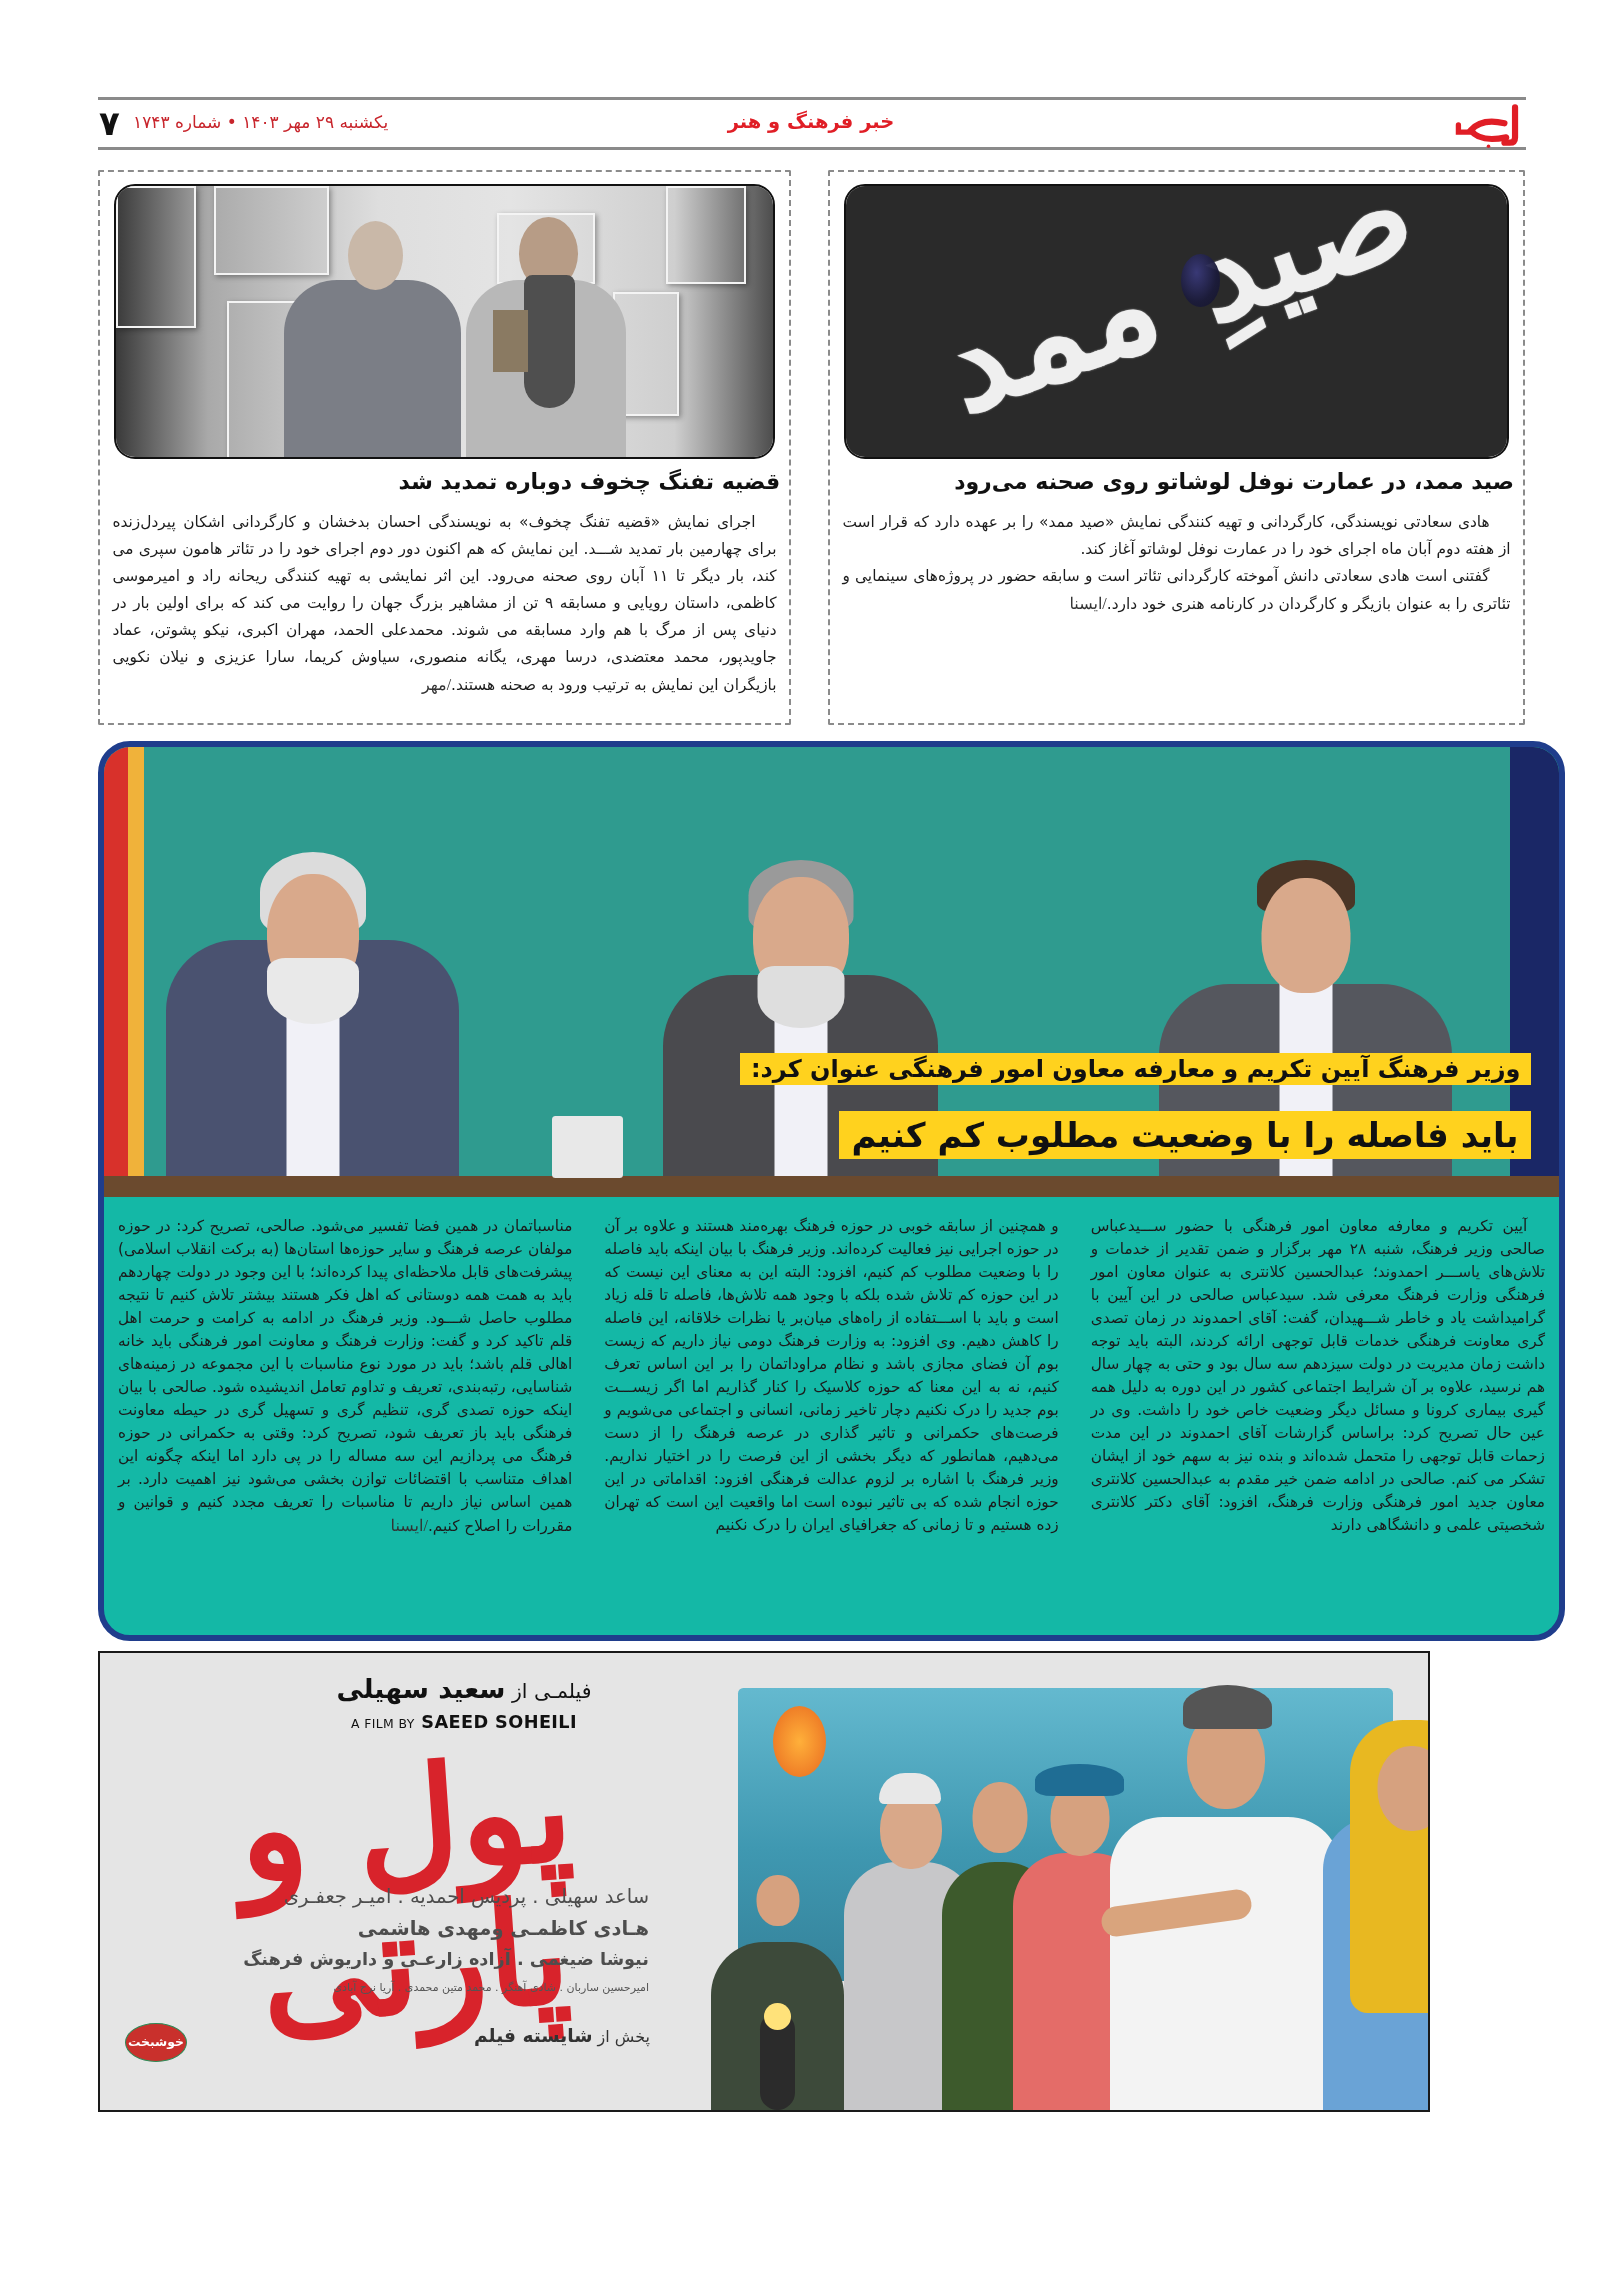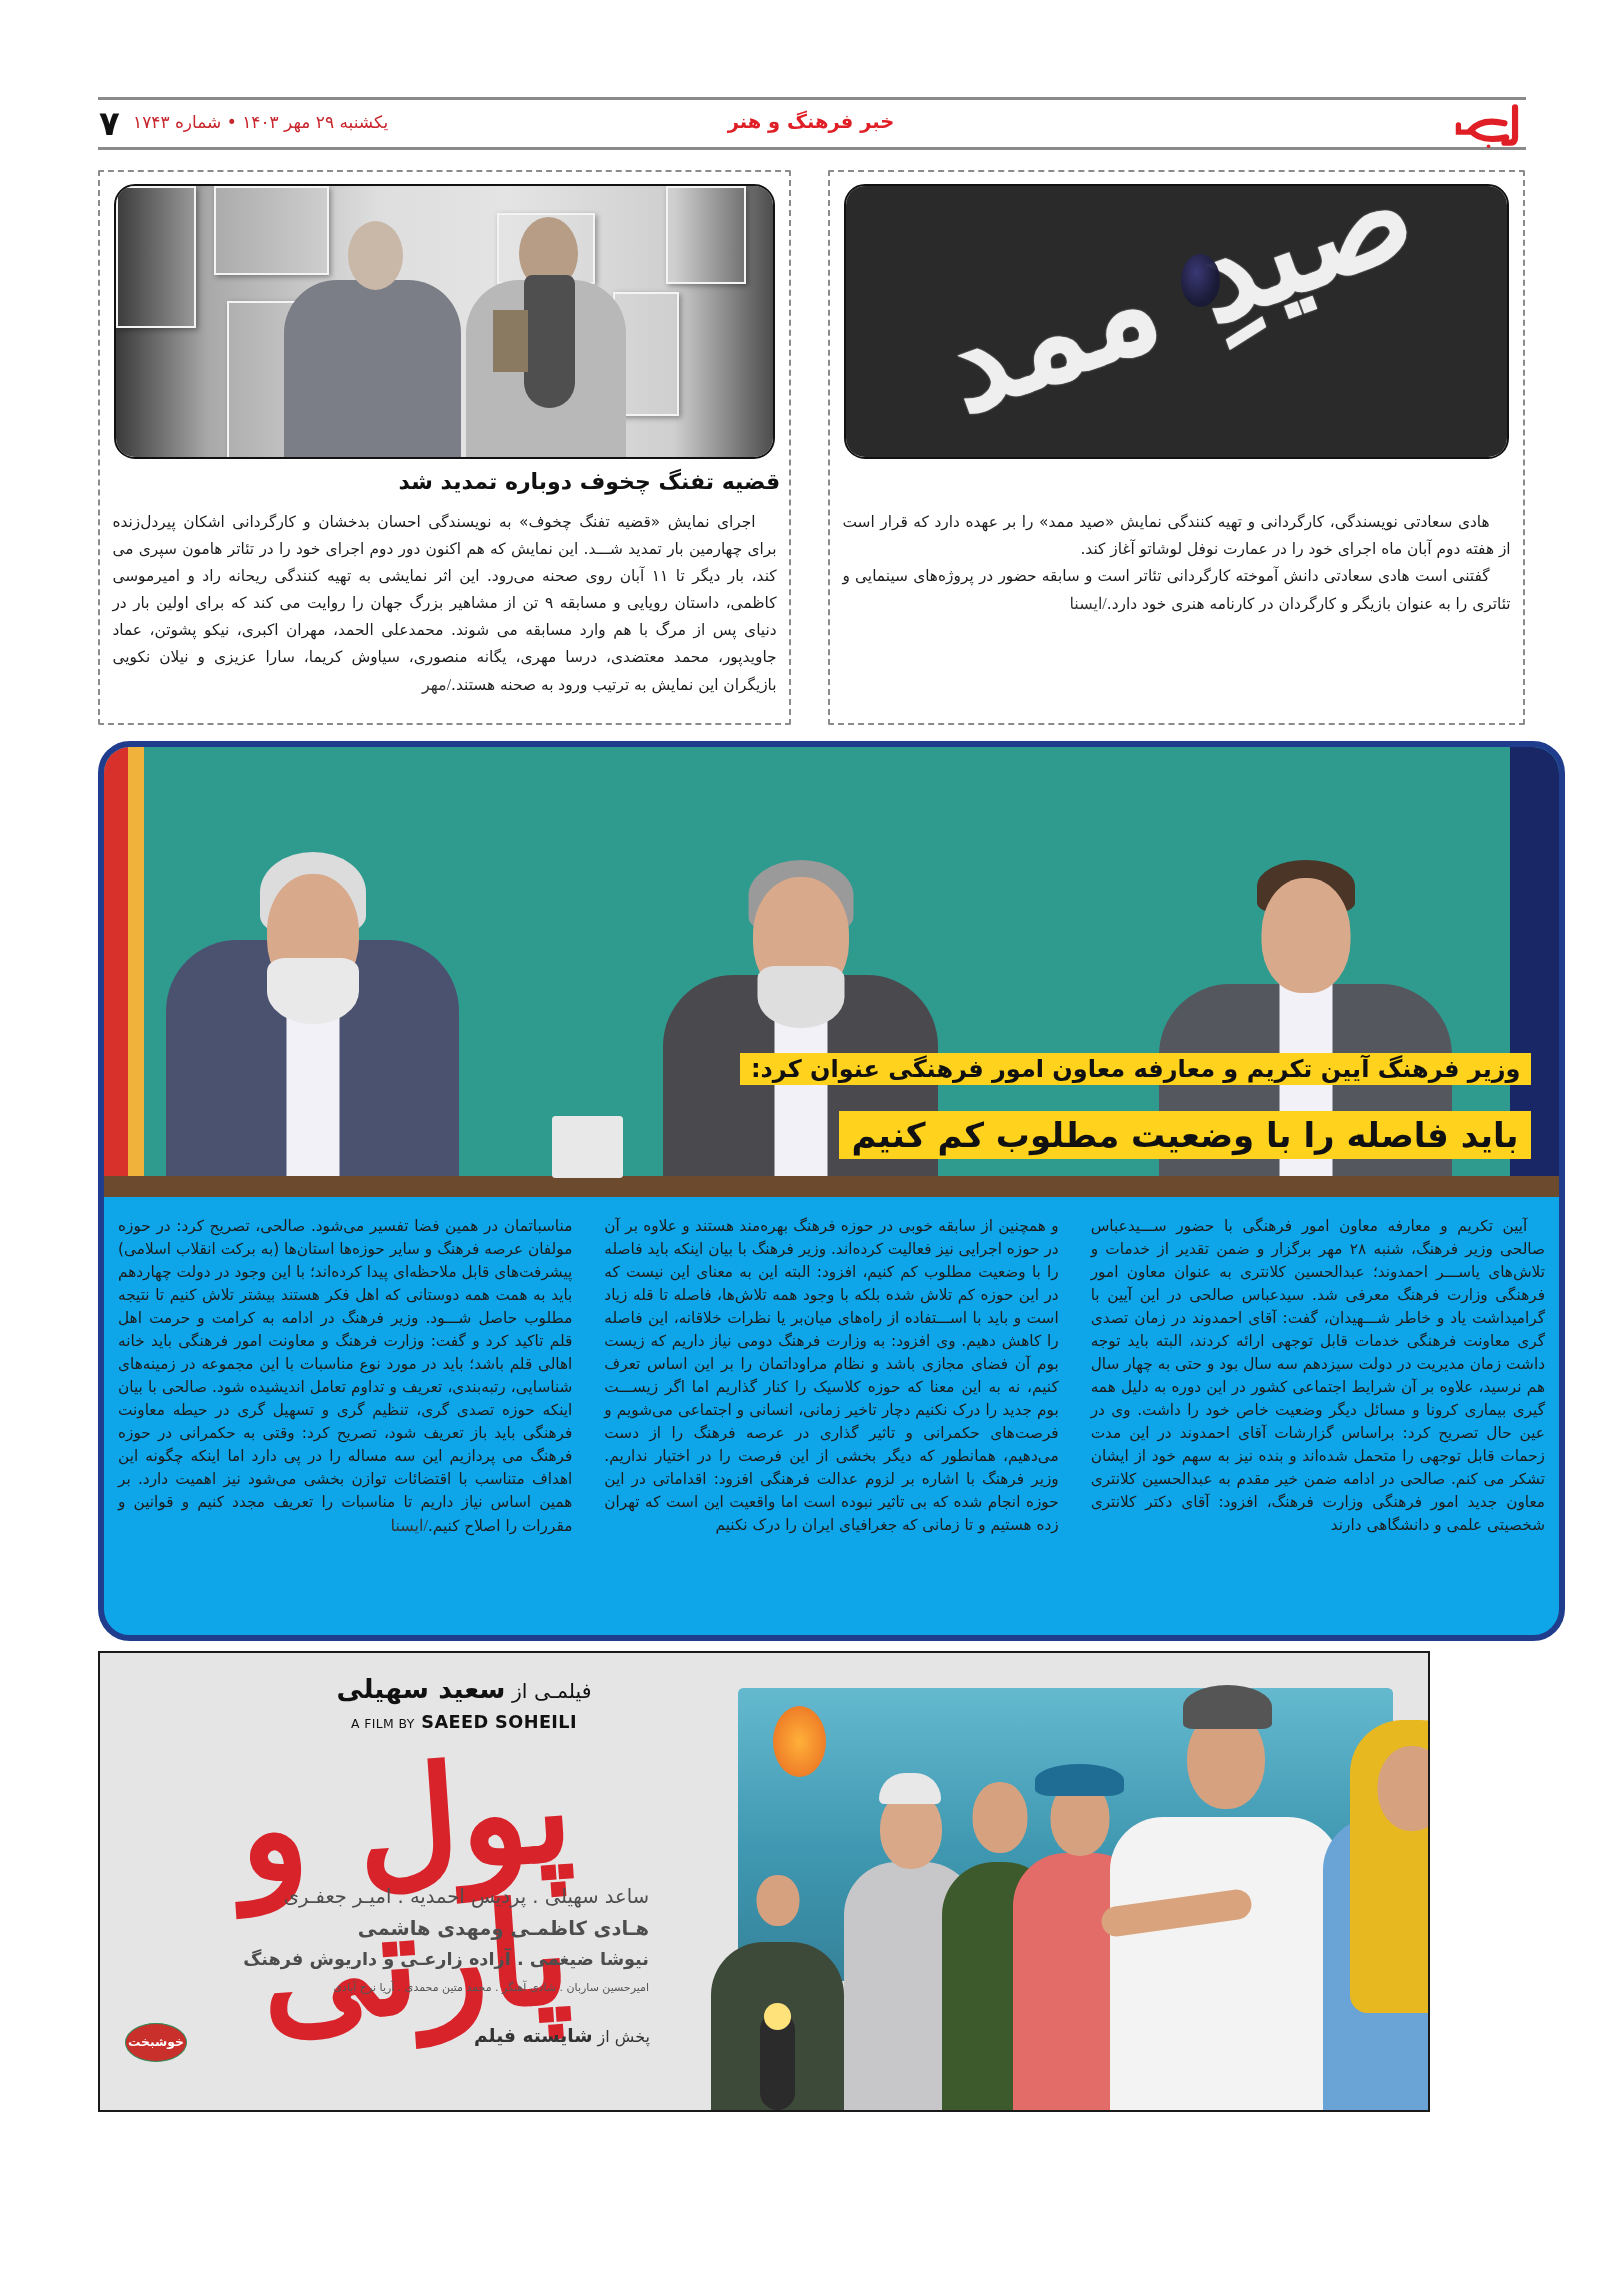"صید ممد، در عمارت نوفل" div.box-title { html: none -> <div>صید ممد، در عمارت نوفل لوشاتو روی صحنه می‌رود</div> }
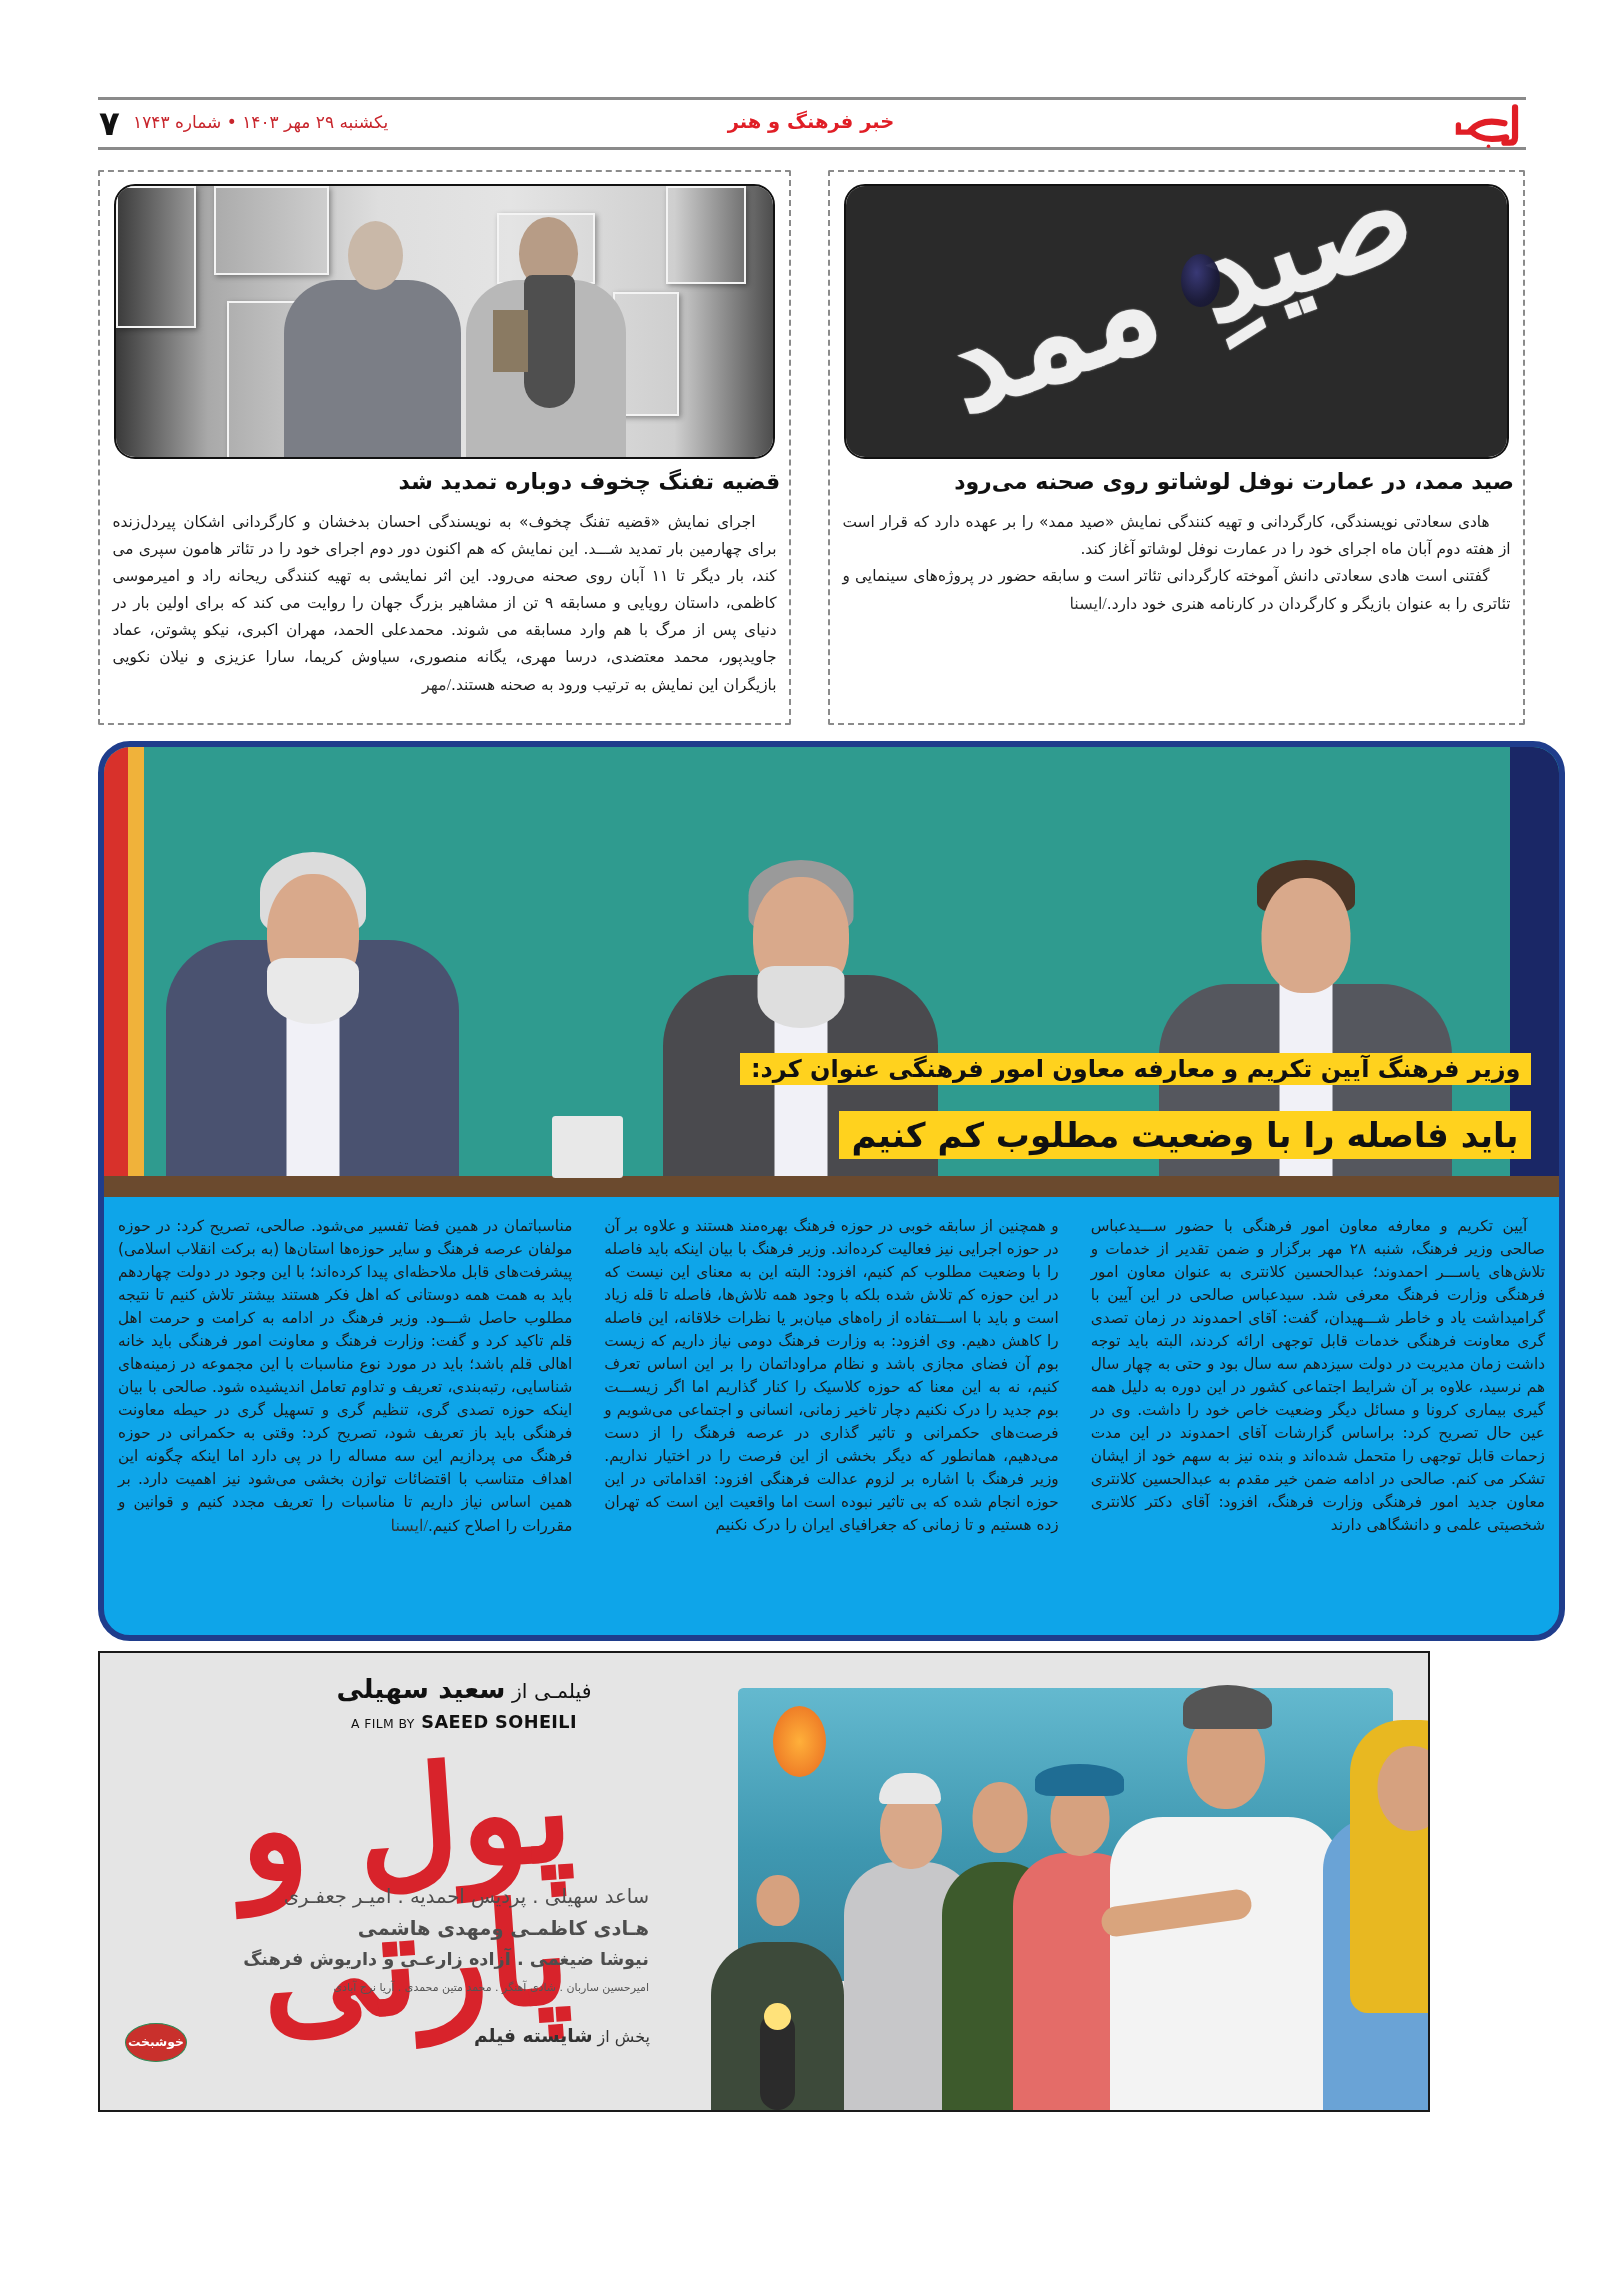"وزیر فرهنگ آیین تکریم و" .story { background: #0ea5e9 -> #14b8a6 }
